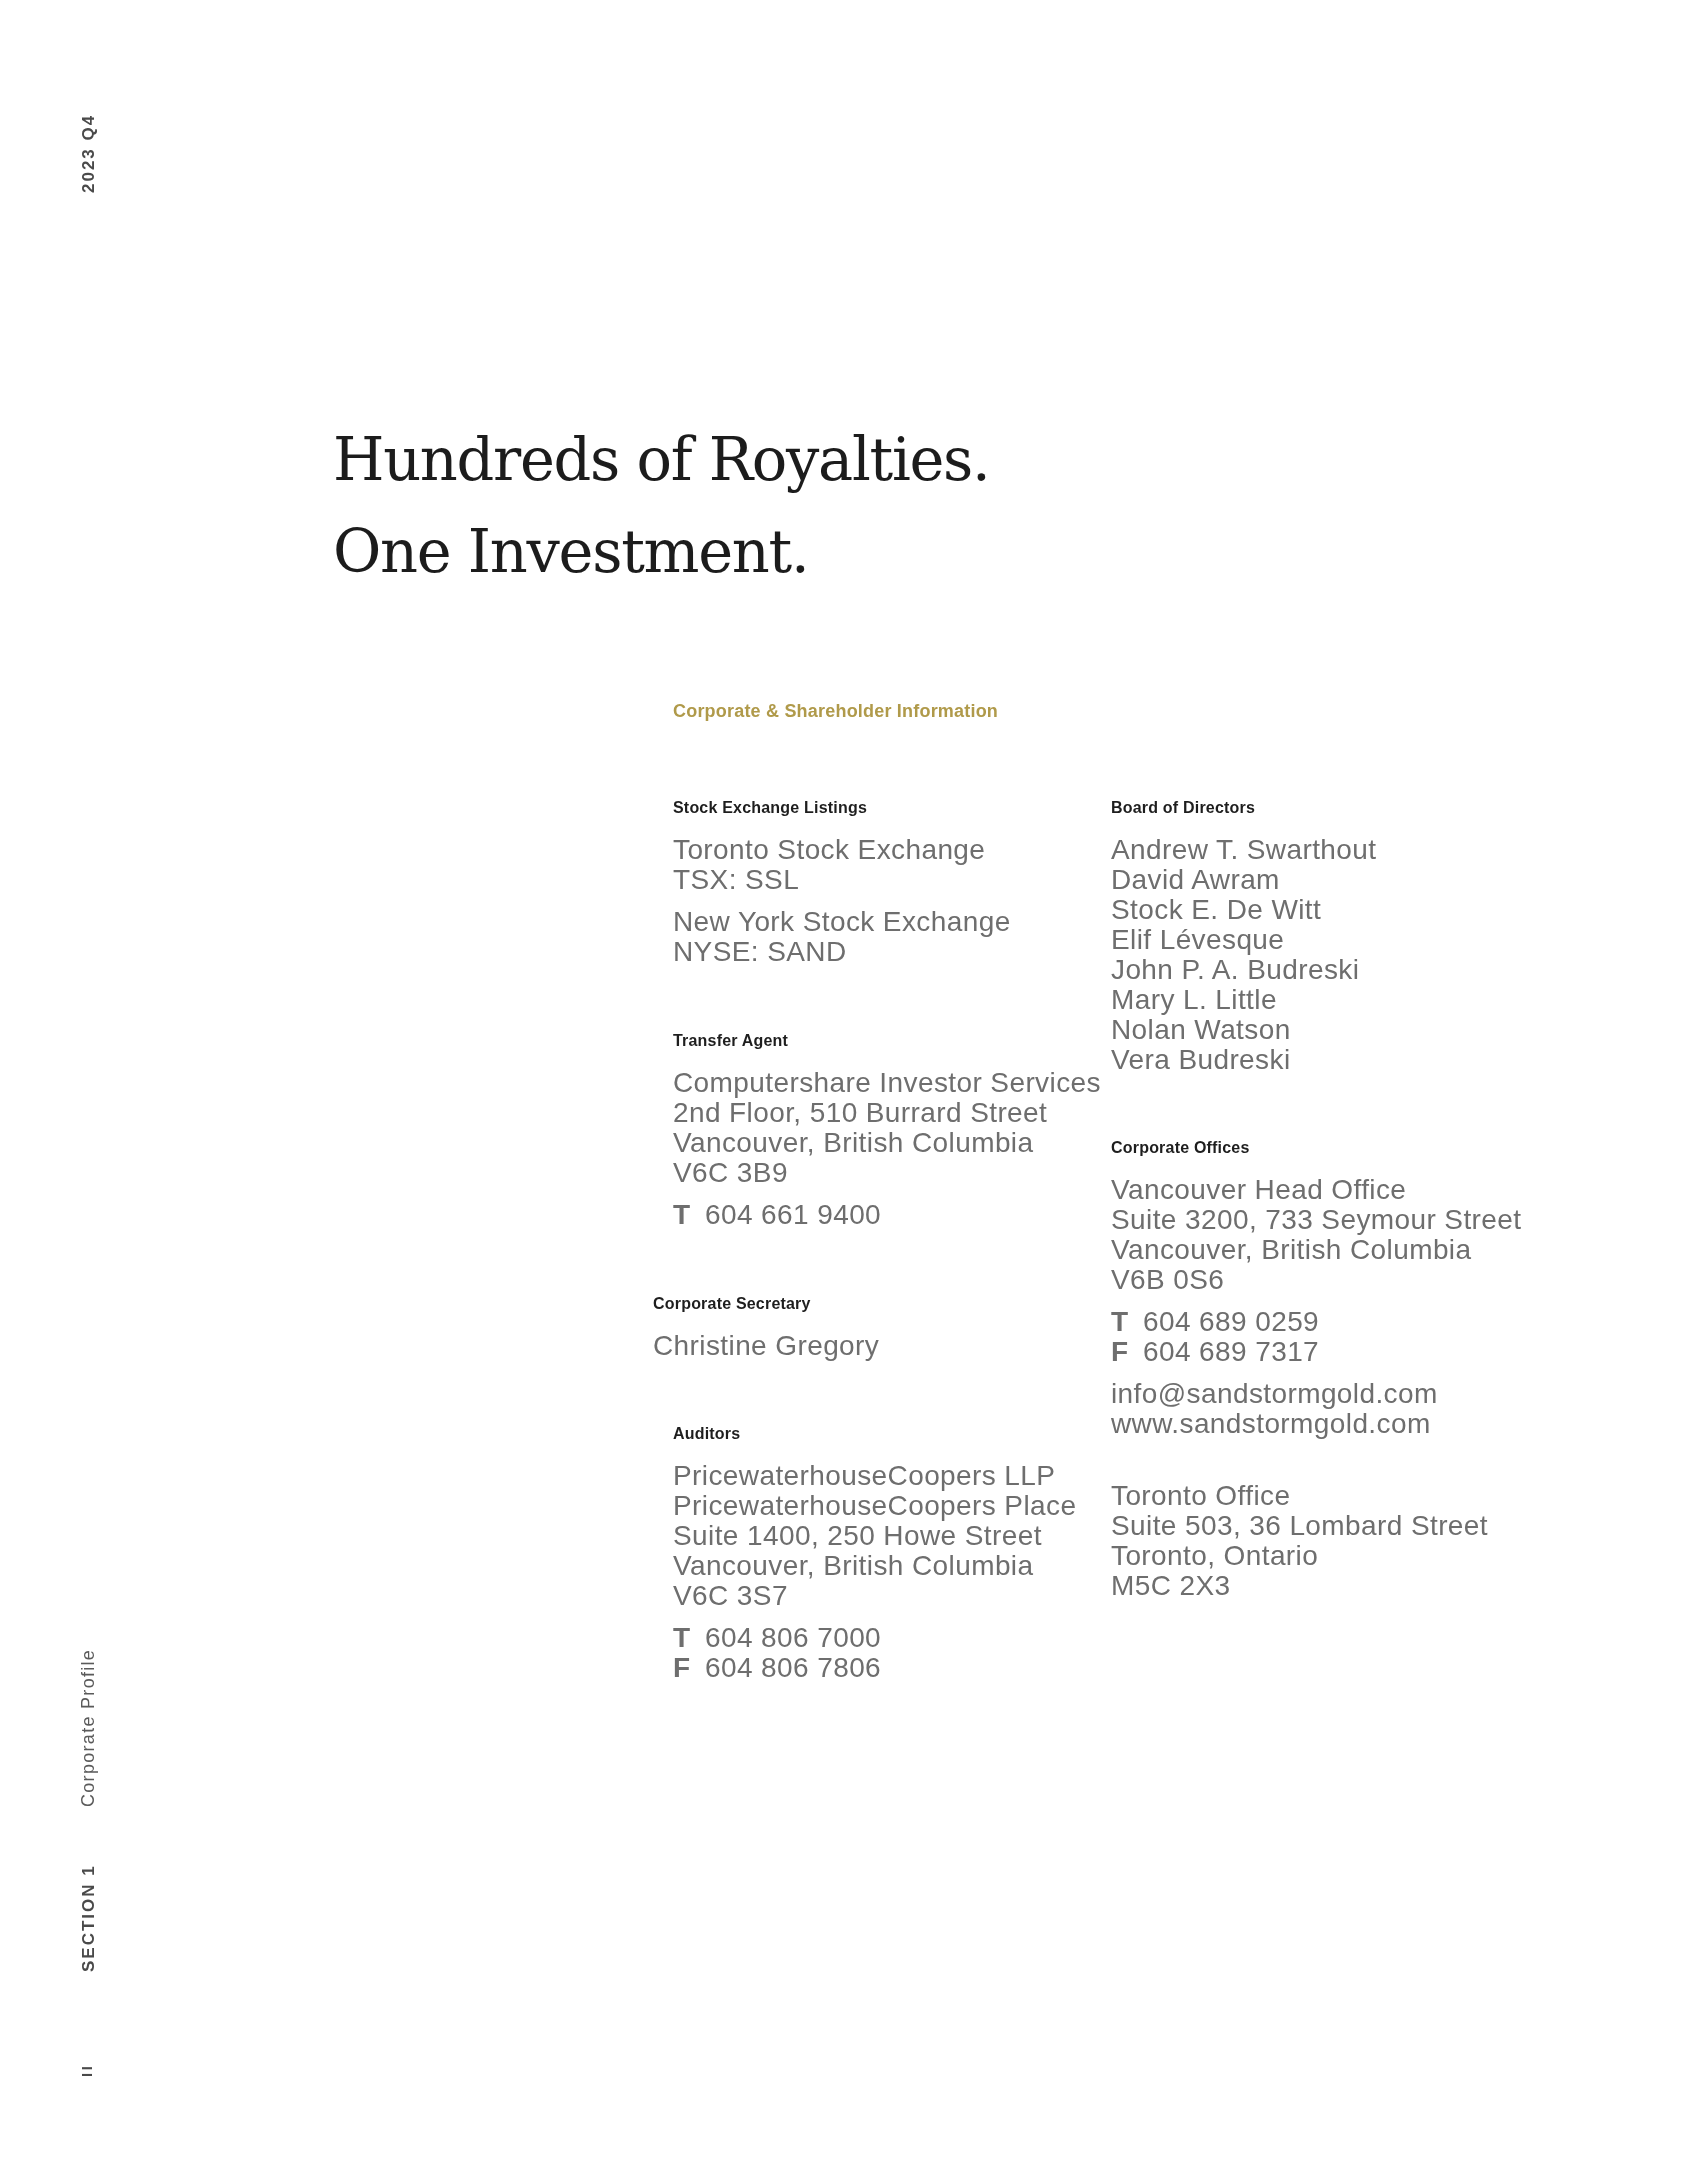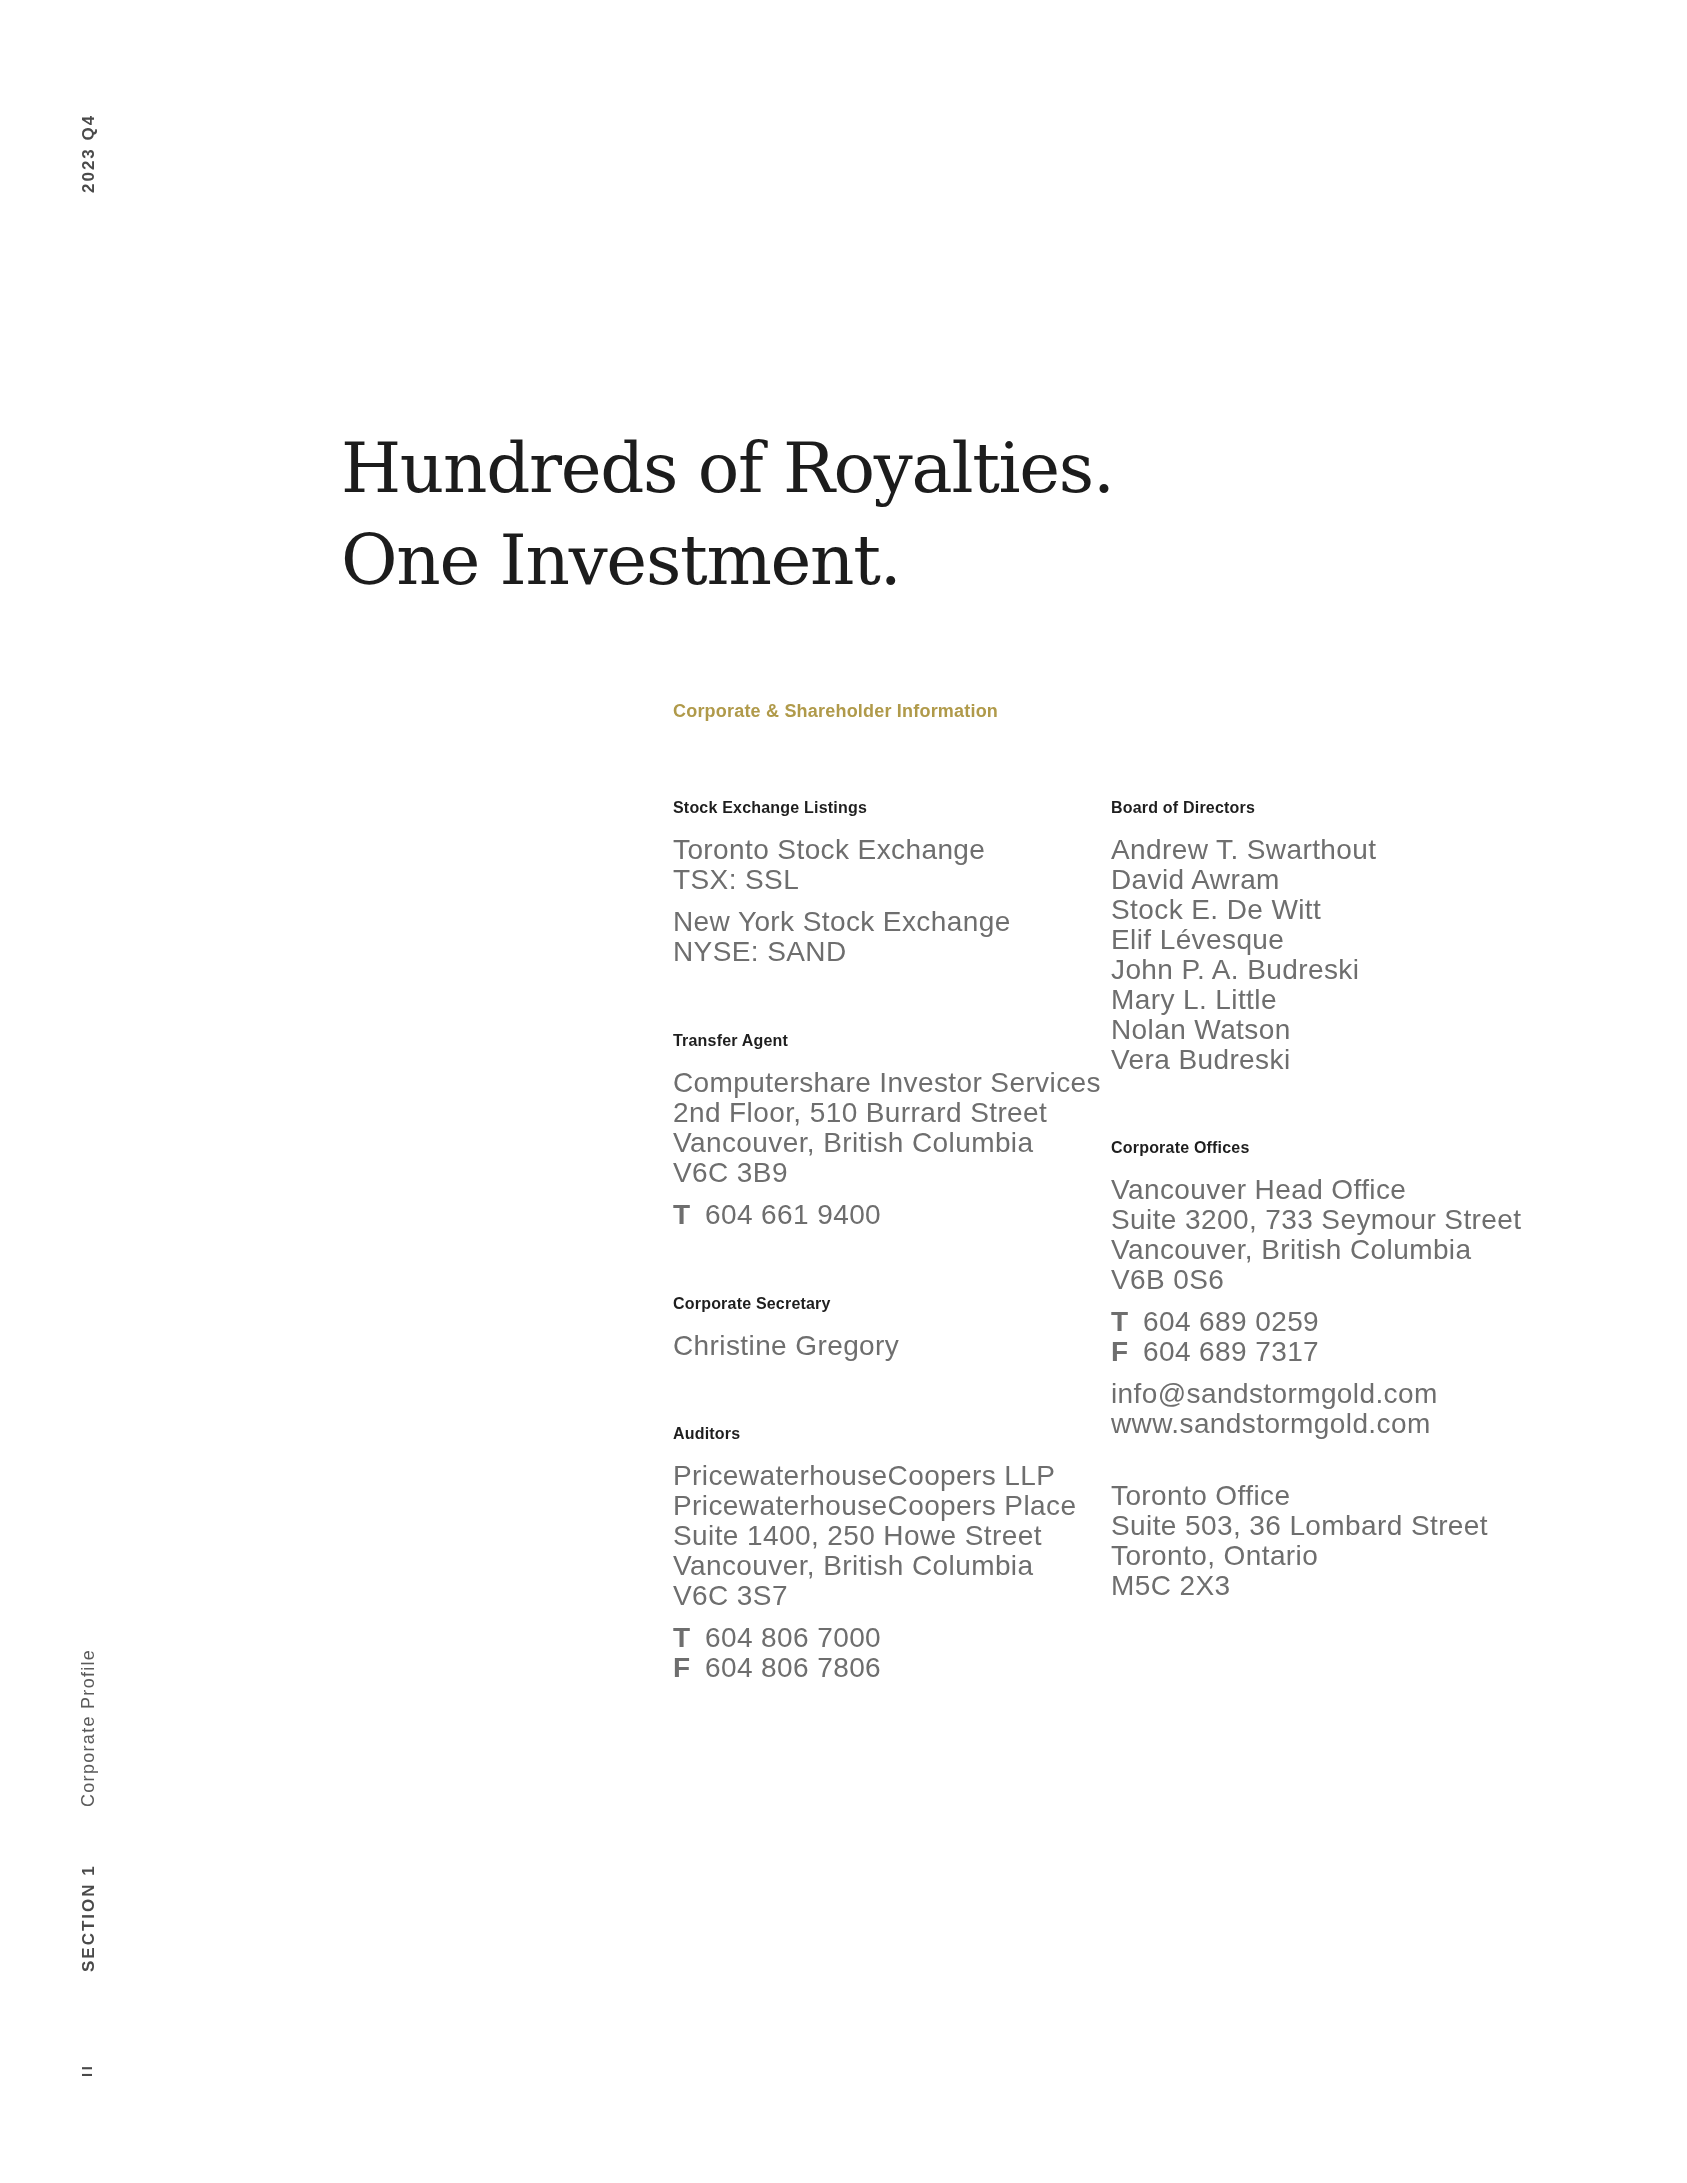"Hundreds of Royalties." .headline { font-size: 69px -> 59px; margin: 17px -> 9px }
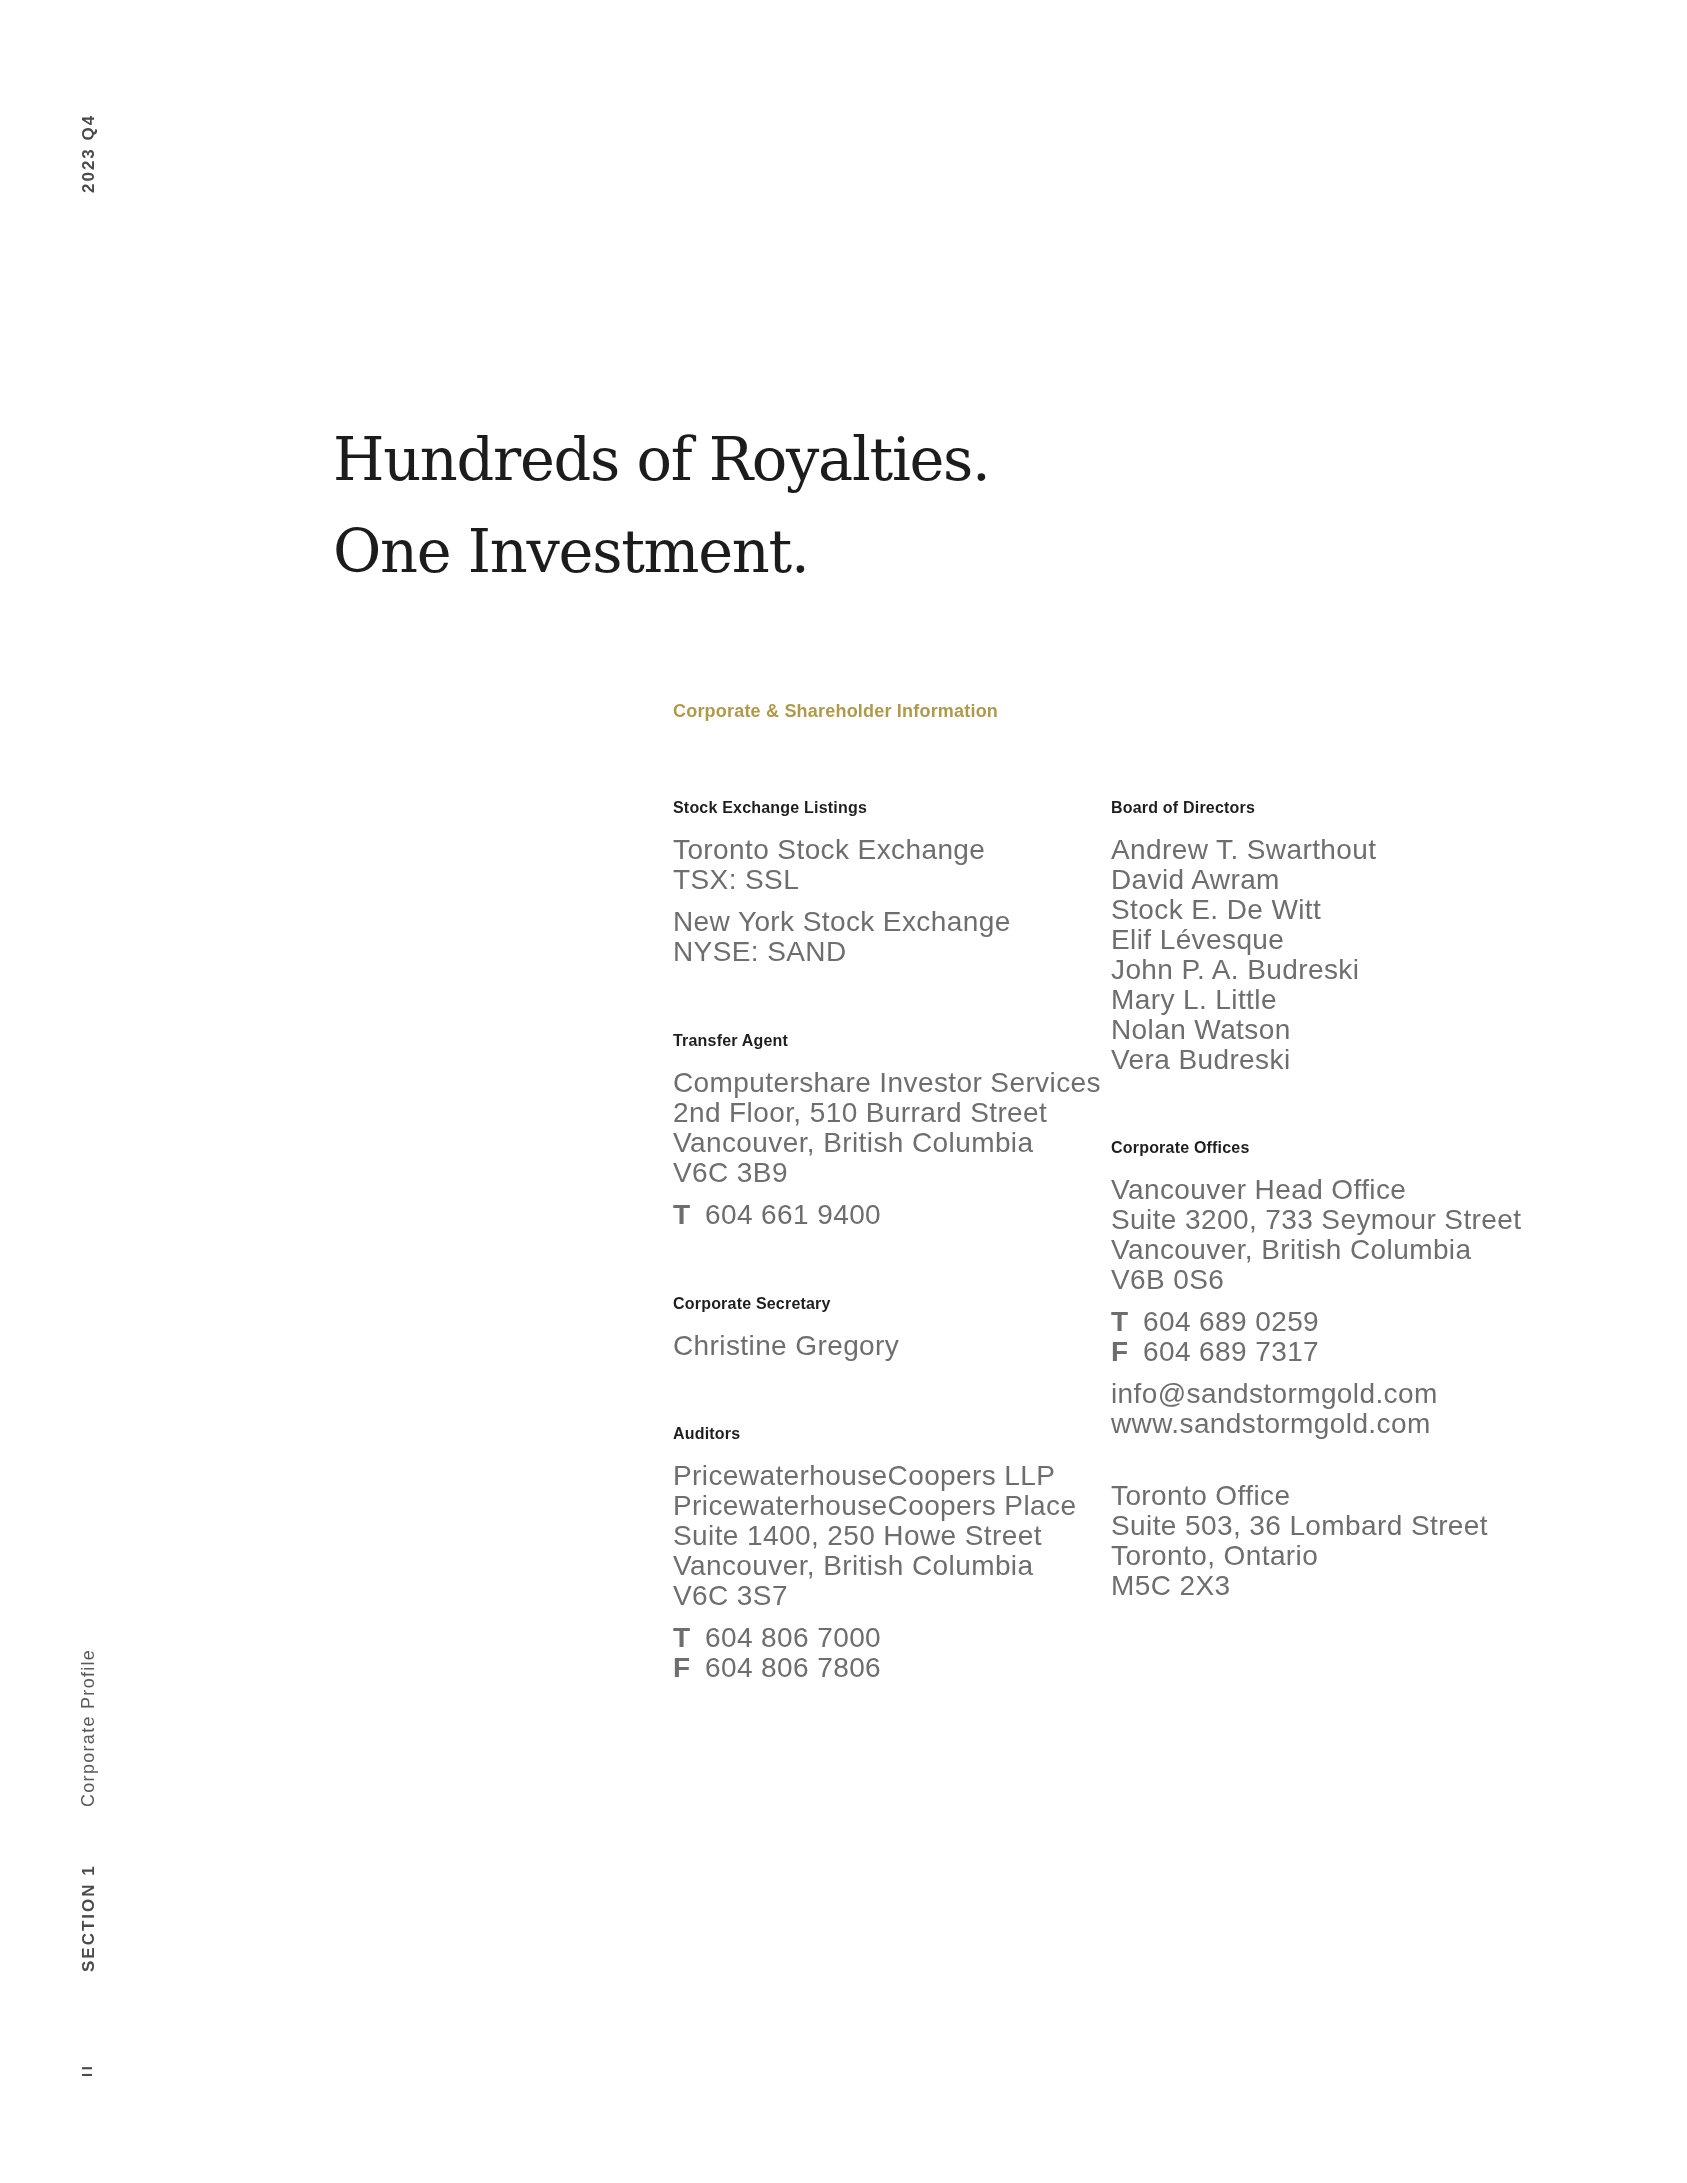"Corporate Secretary" div.block { left: 673px -> 653px }
